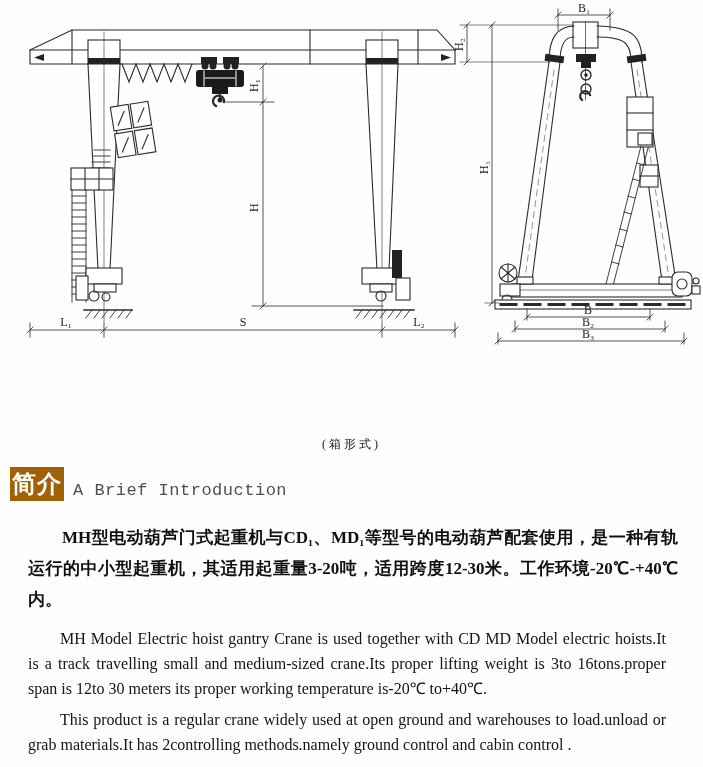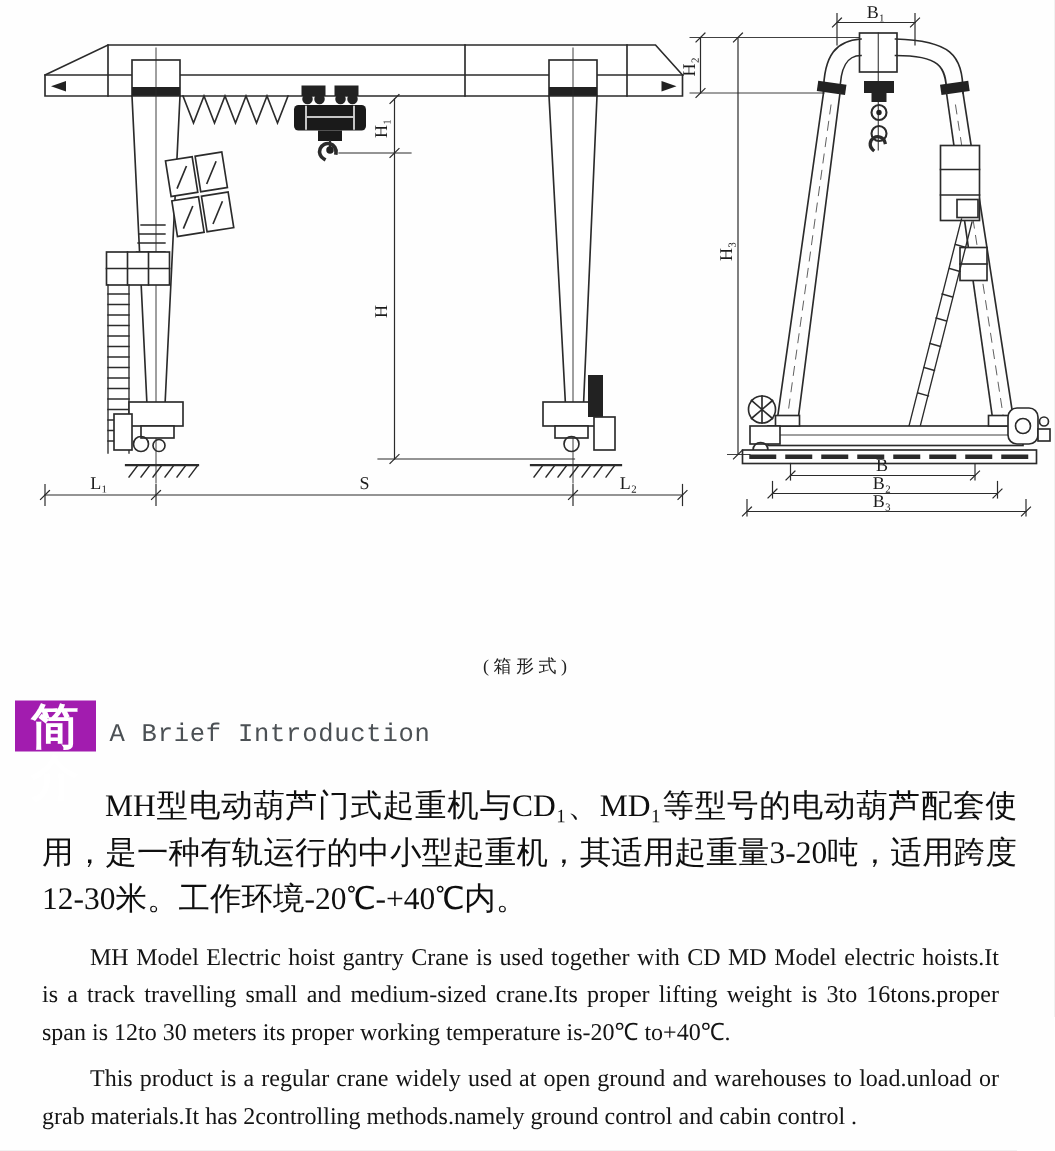"简介" .badge { background: #a21caf -> #a16207; font-size: 32px -> 24px }
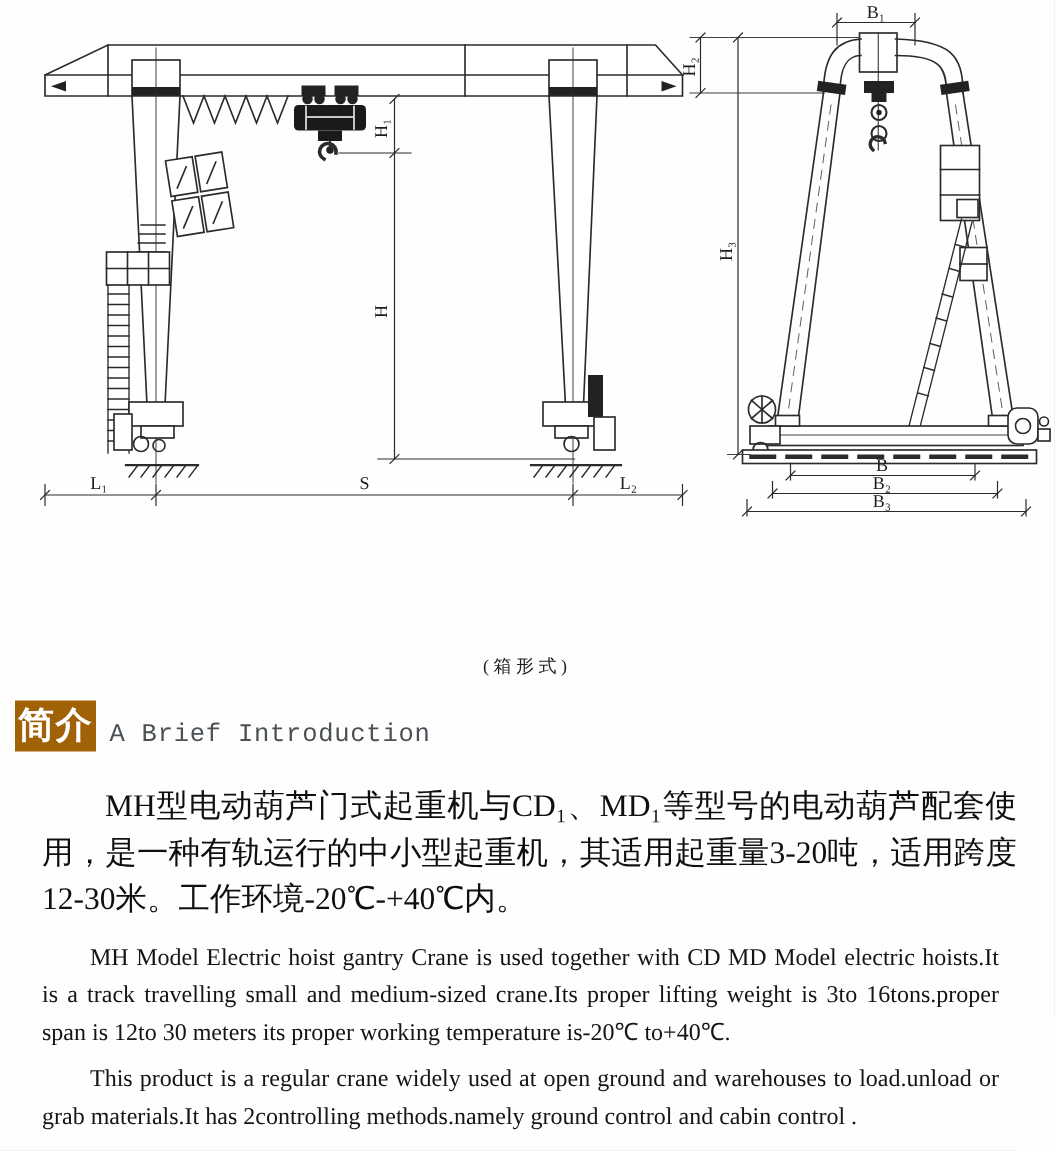"MH型电动葫芦门式起重机与CD₁、MD₁等型号的电动葫芦配套使用，是一种有轨运行" .zh { font-size: 21px -> 17px; font-weight: normal -> bold }
